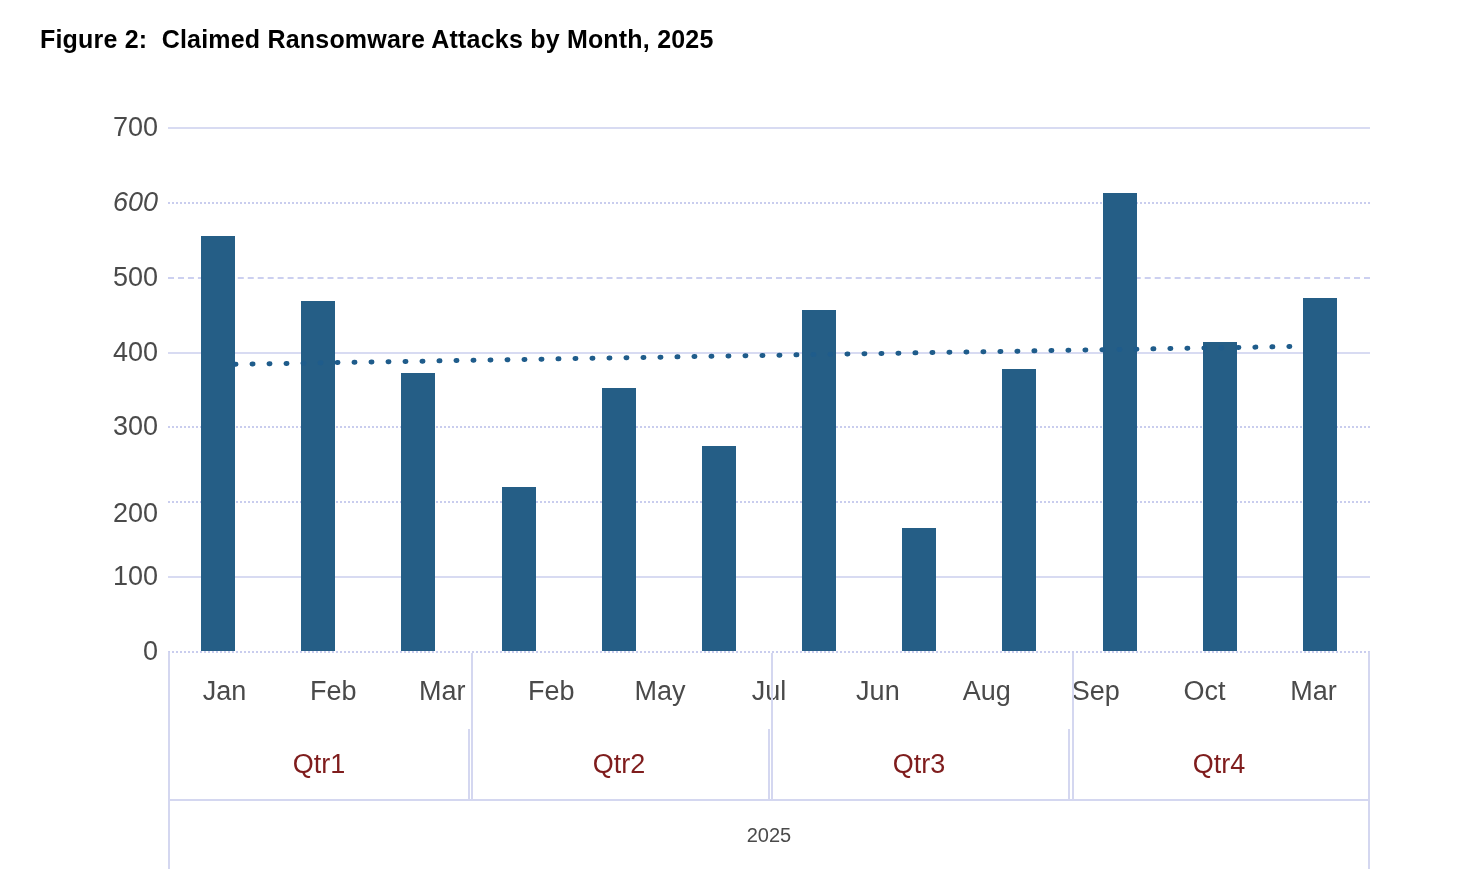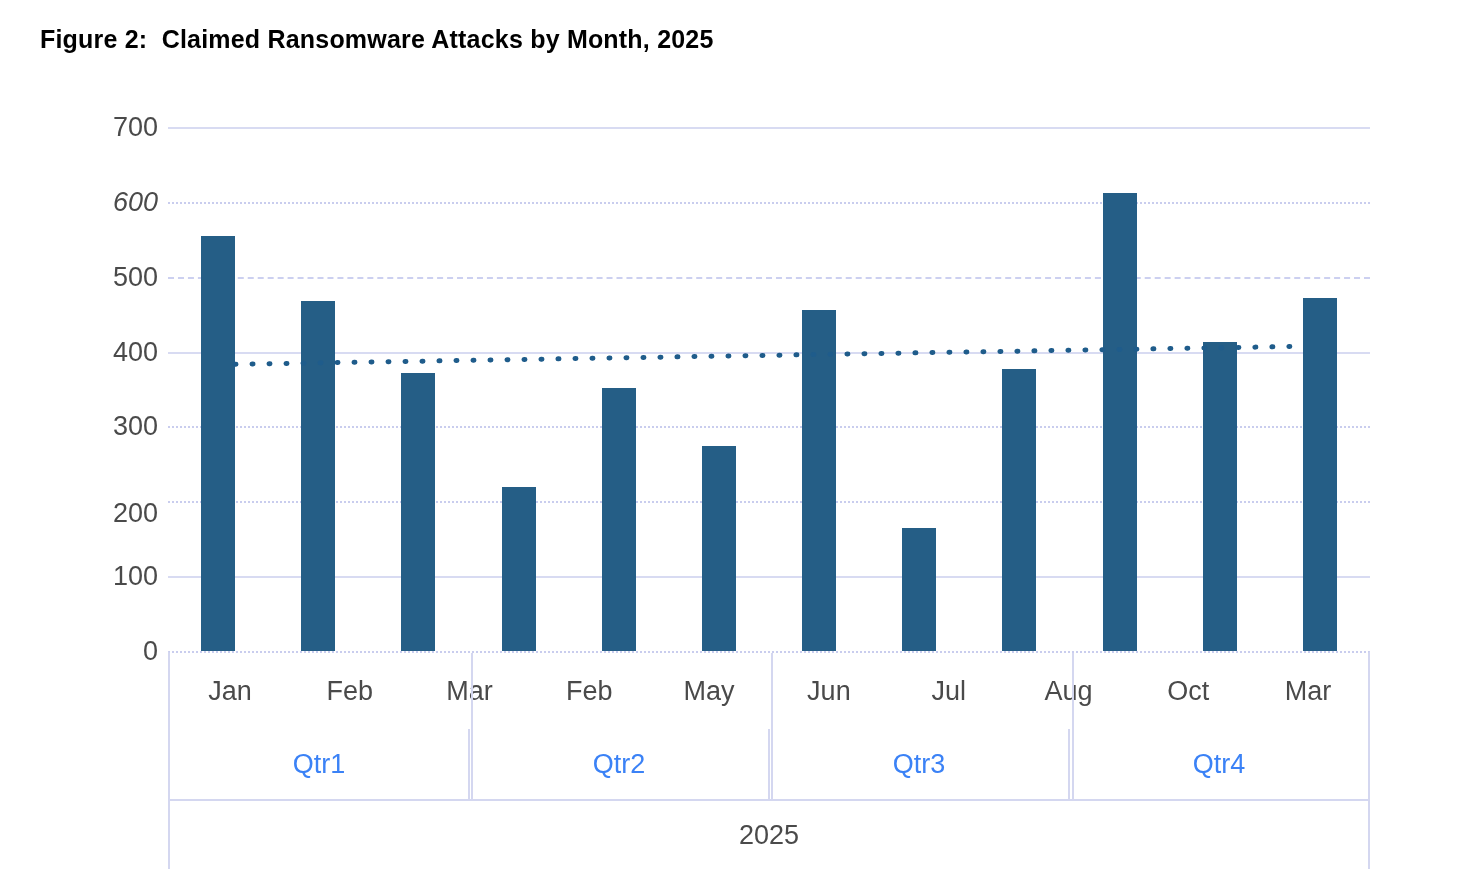"Jun" div.month-cell { order: before "Jul" -> after "Jul" }
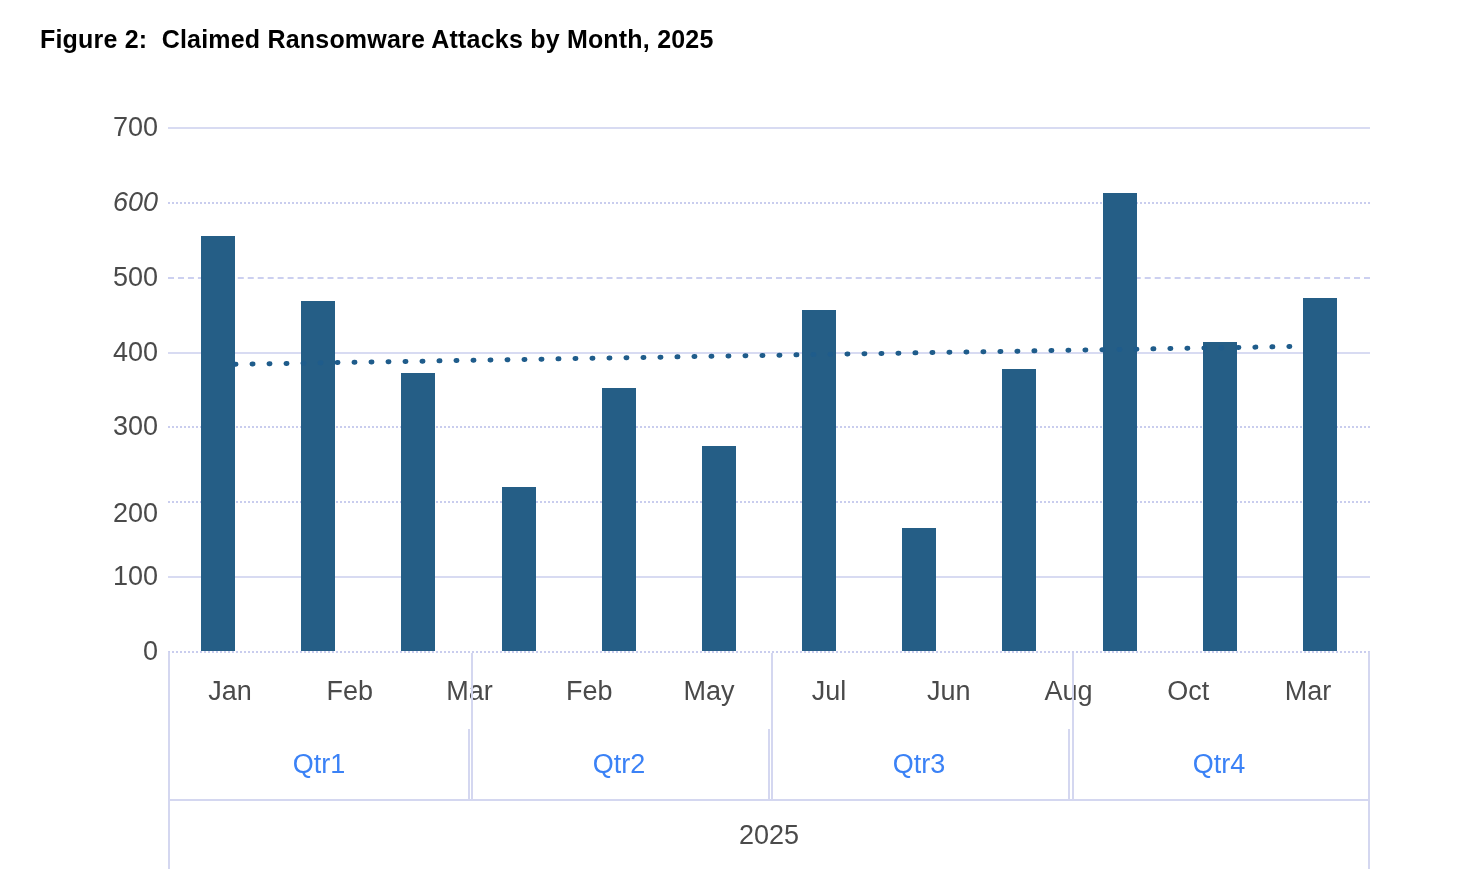"Sep" div.month-cell { html: none -> <div>Sep</div> }
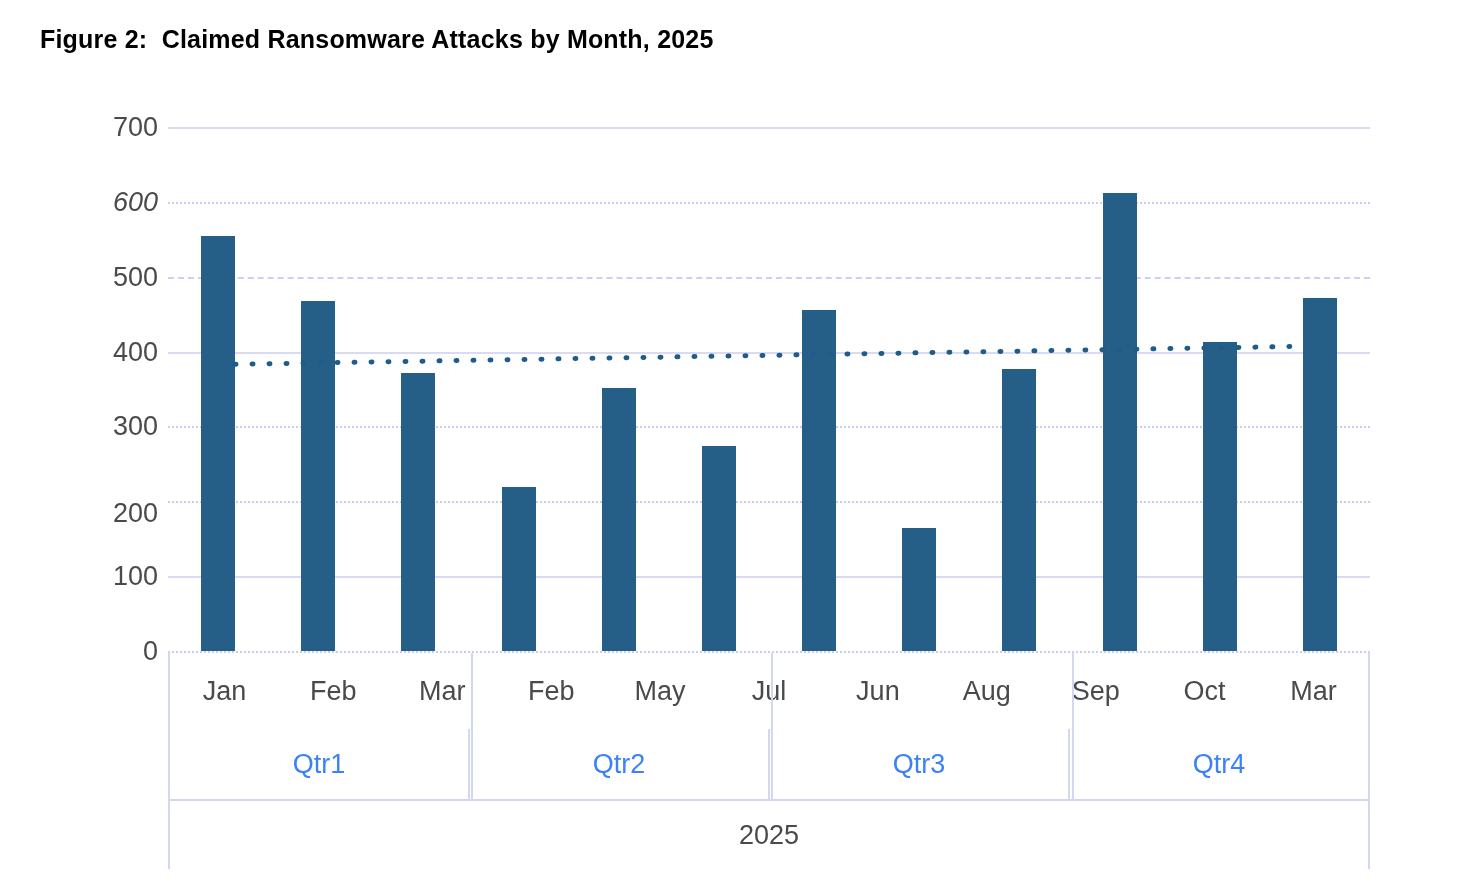"Qtr1" .qtr-cell { color: #3b82f6 -> #7f1d1d }
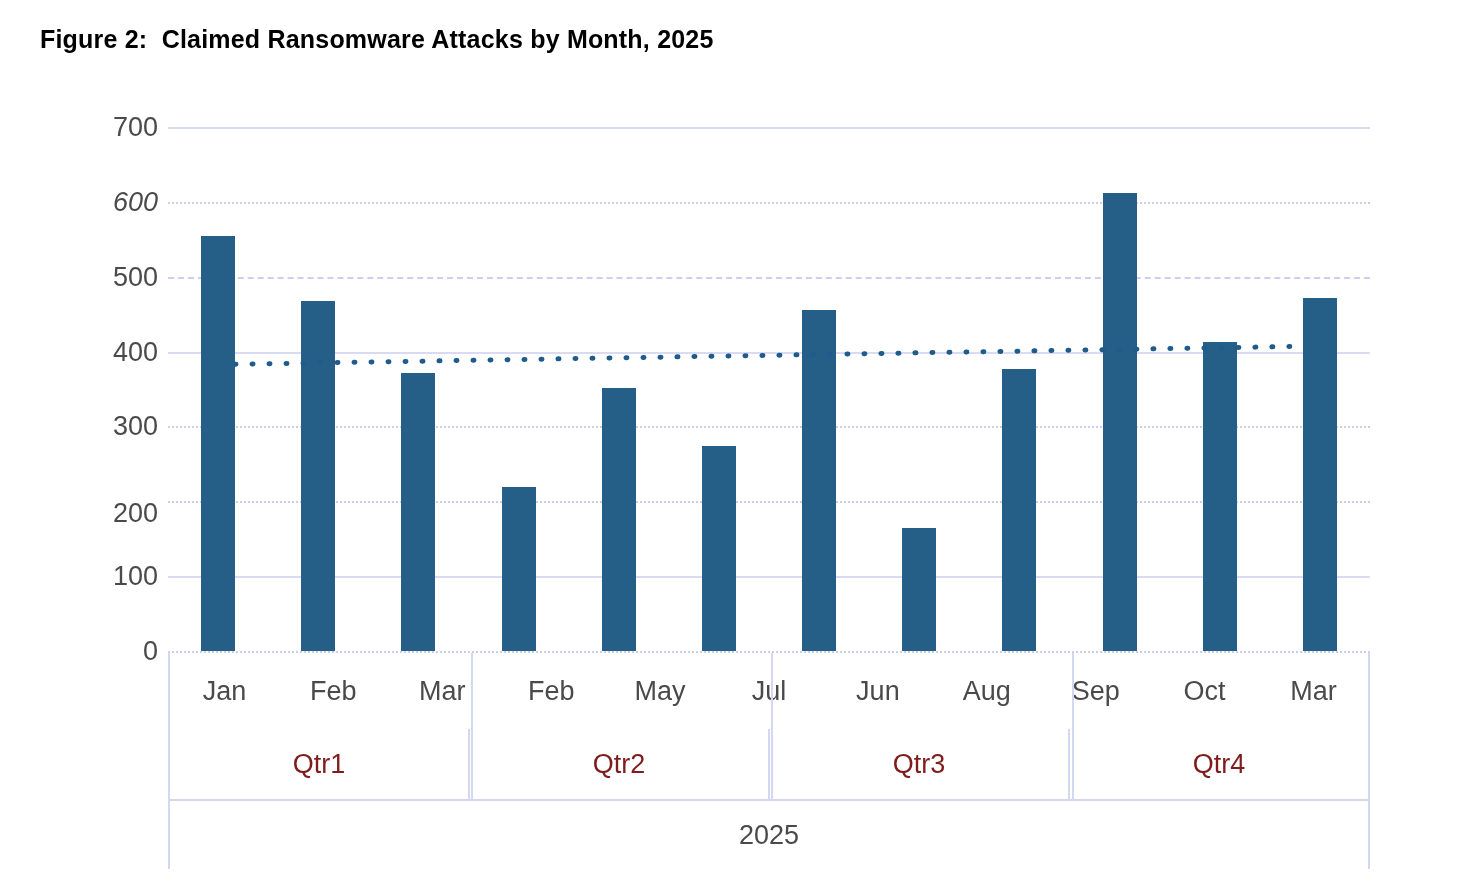"2025" #year-row { font-size: 27px -> 20px }
